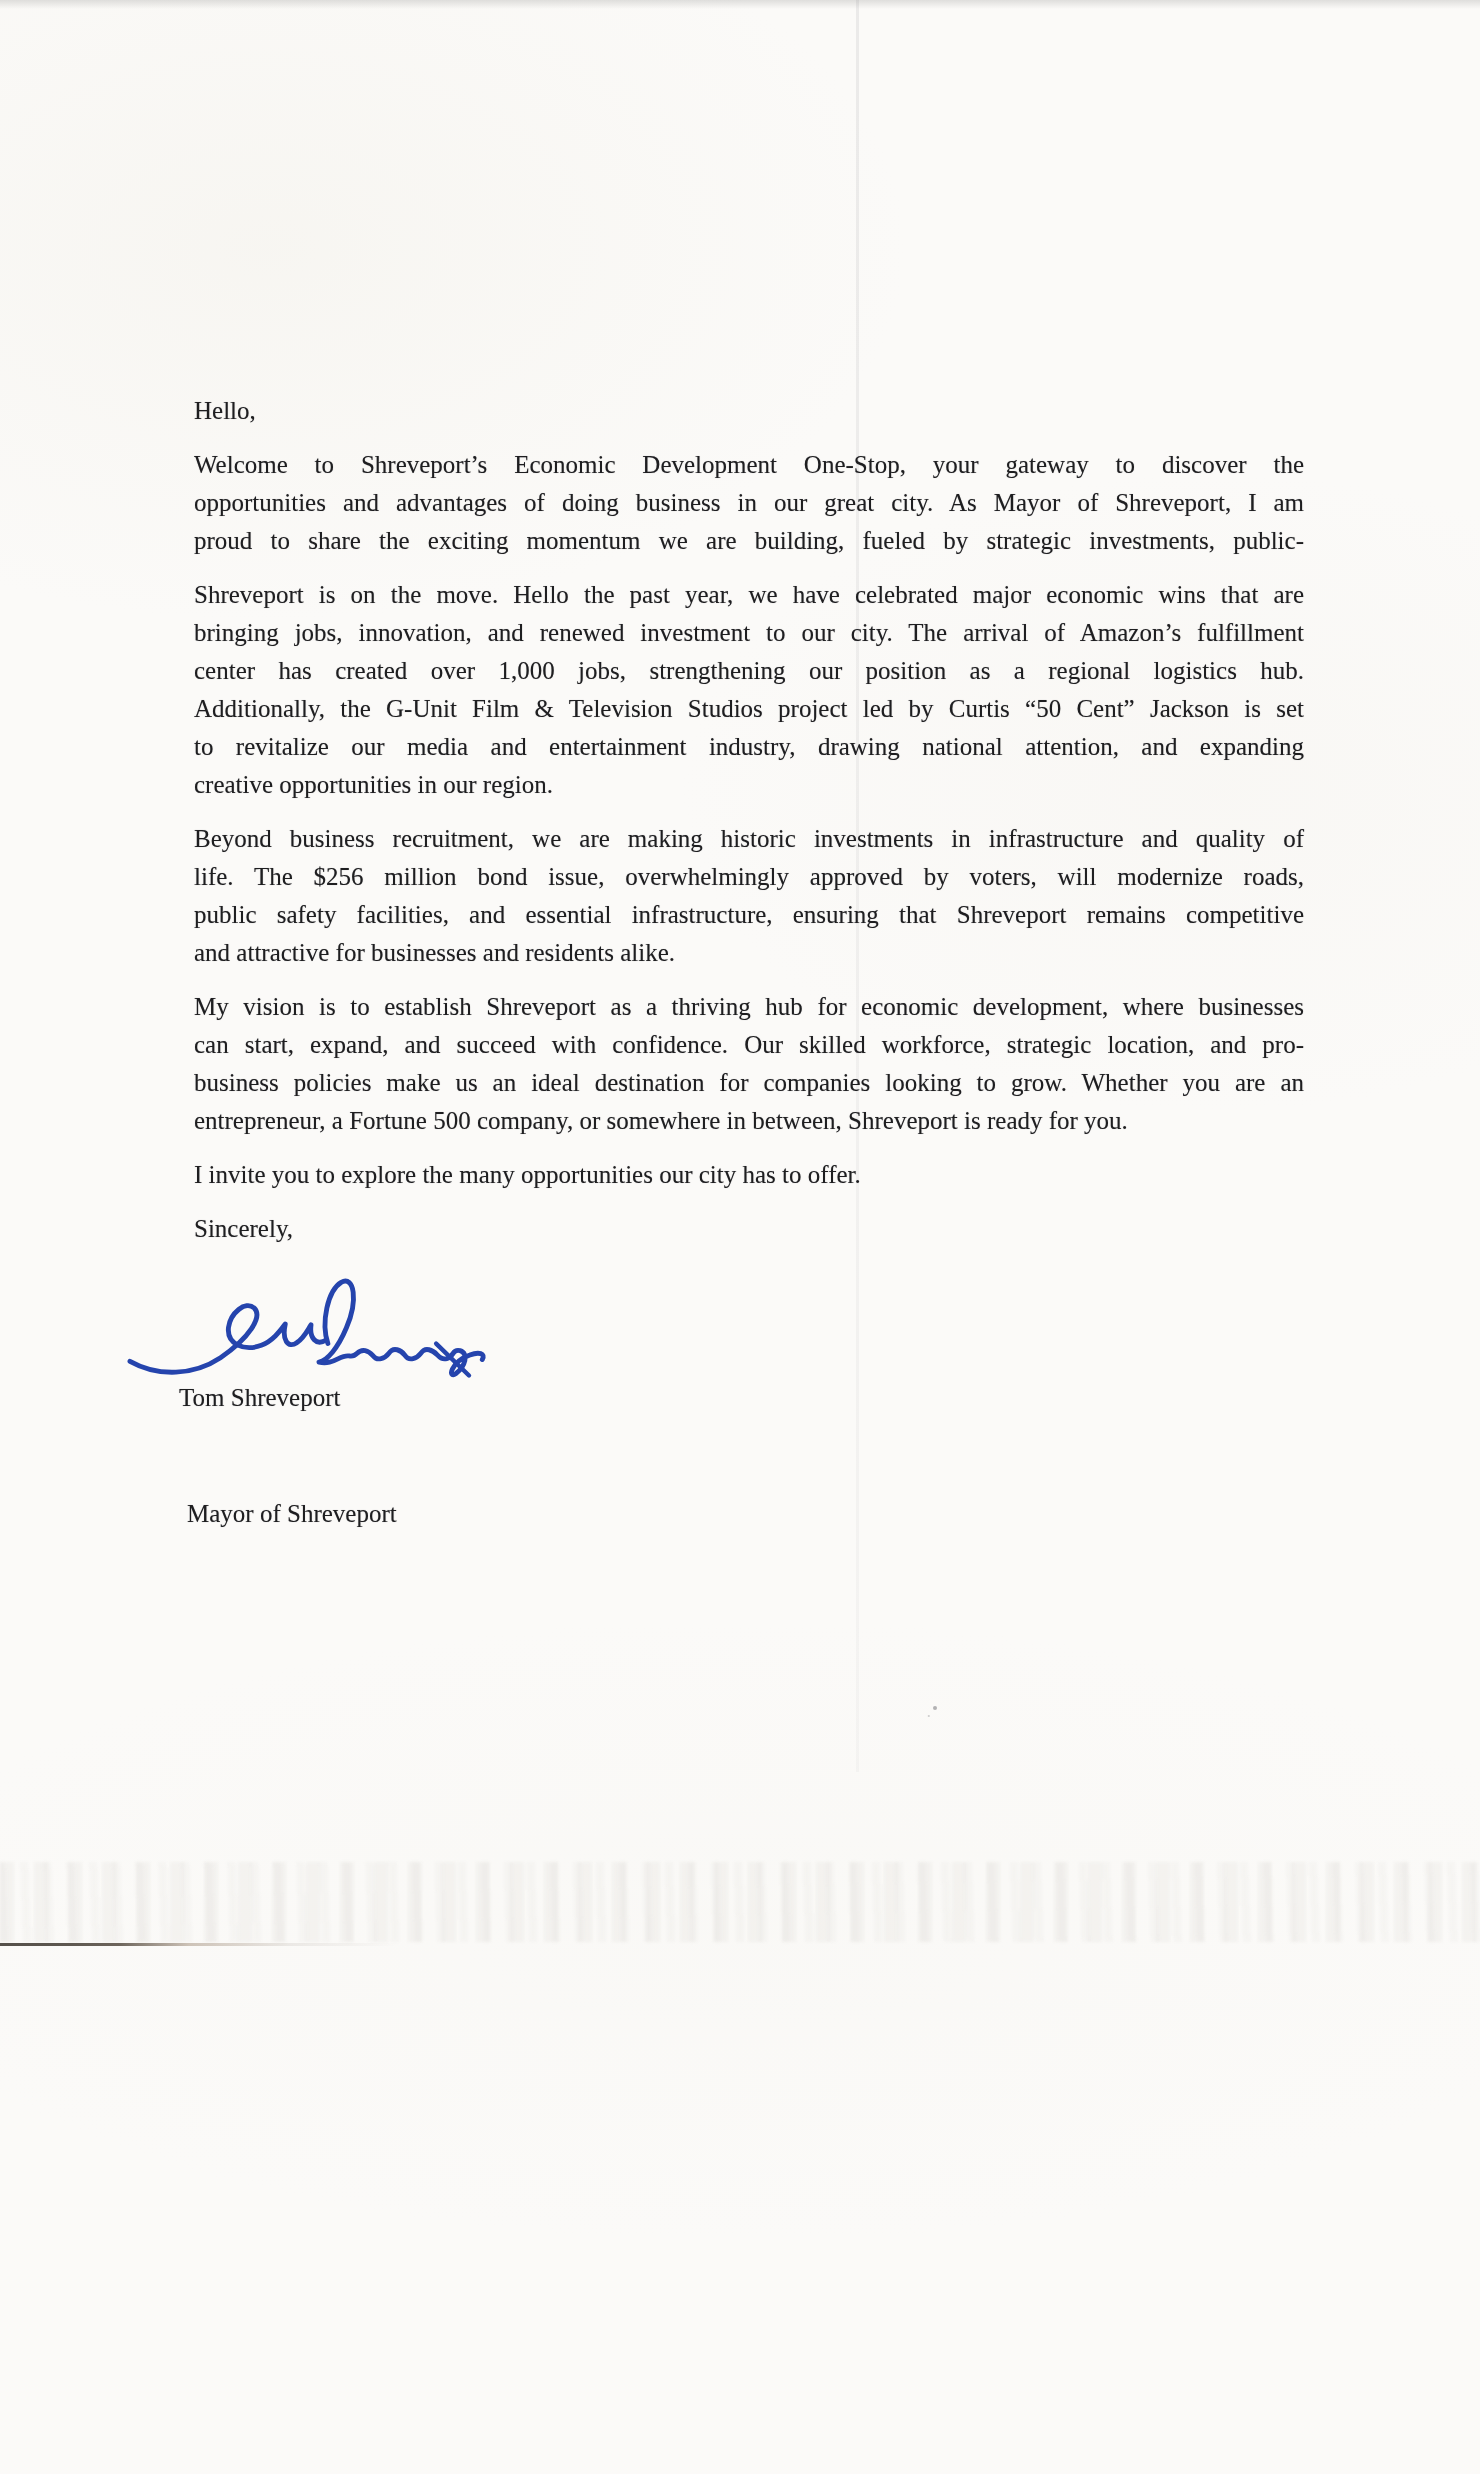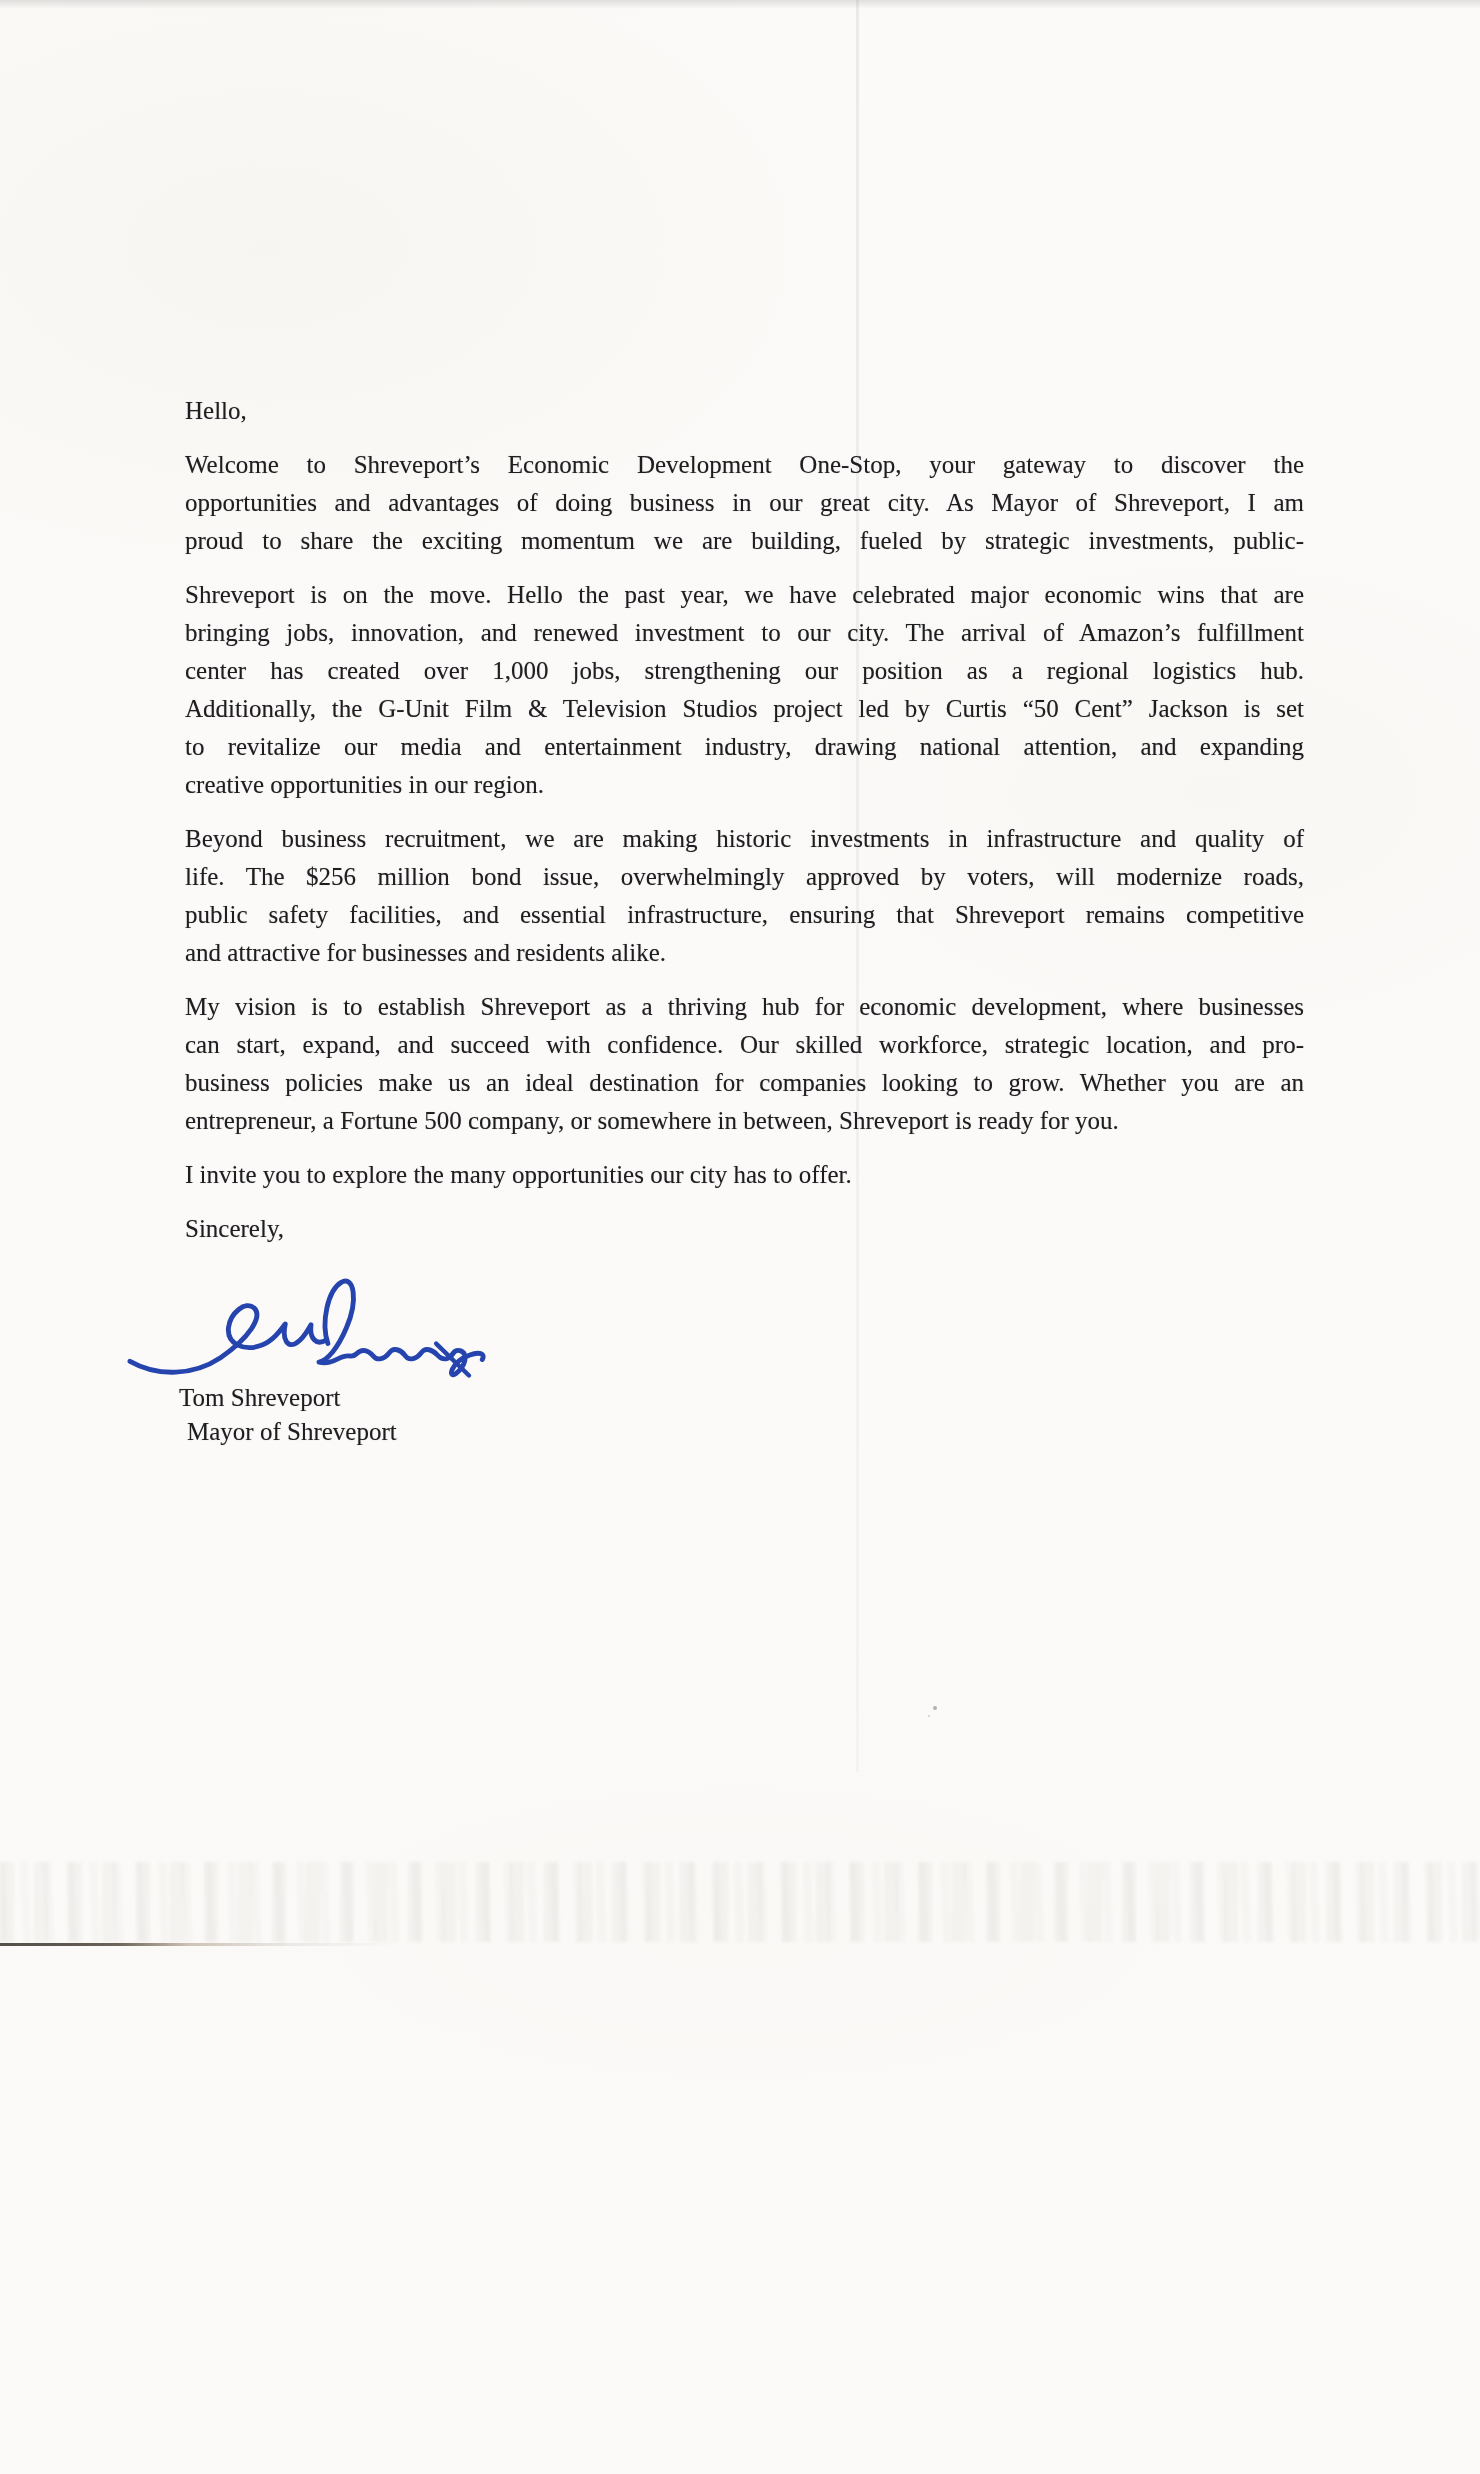"Hello," .para { margin: 0 0 16px 8px -> 0 0 16px 17px }
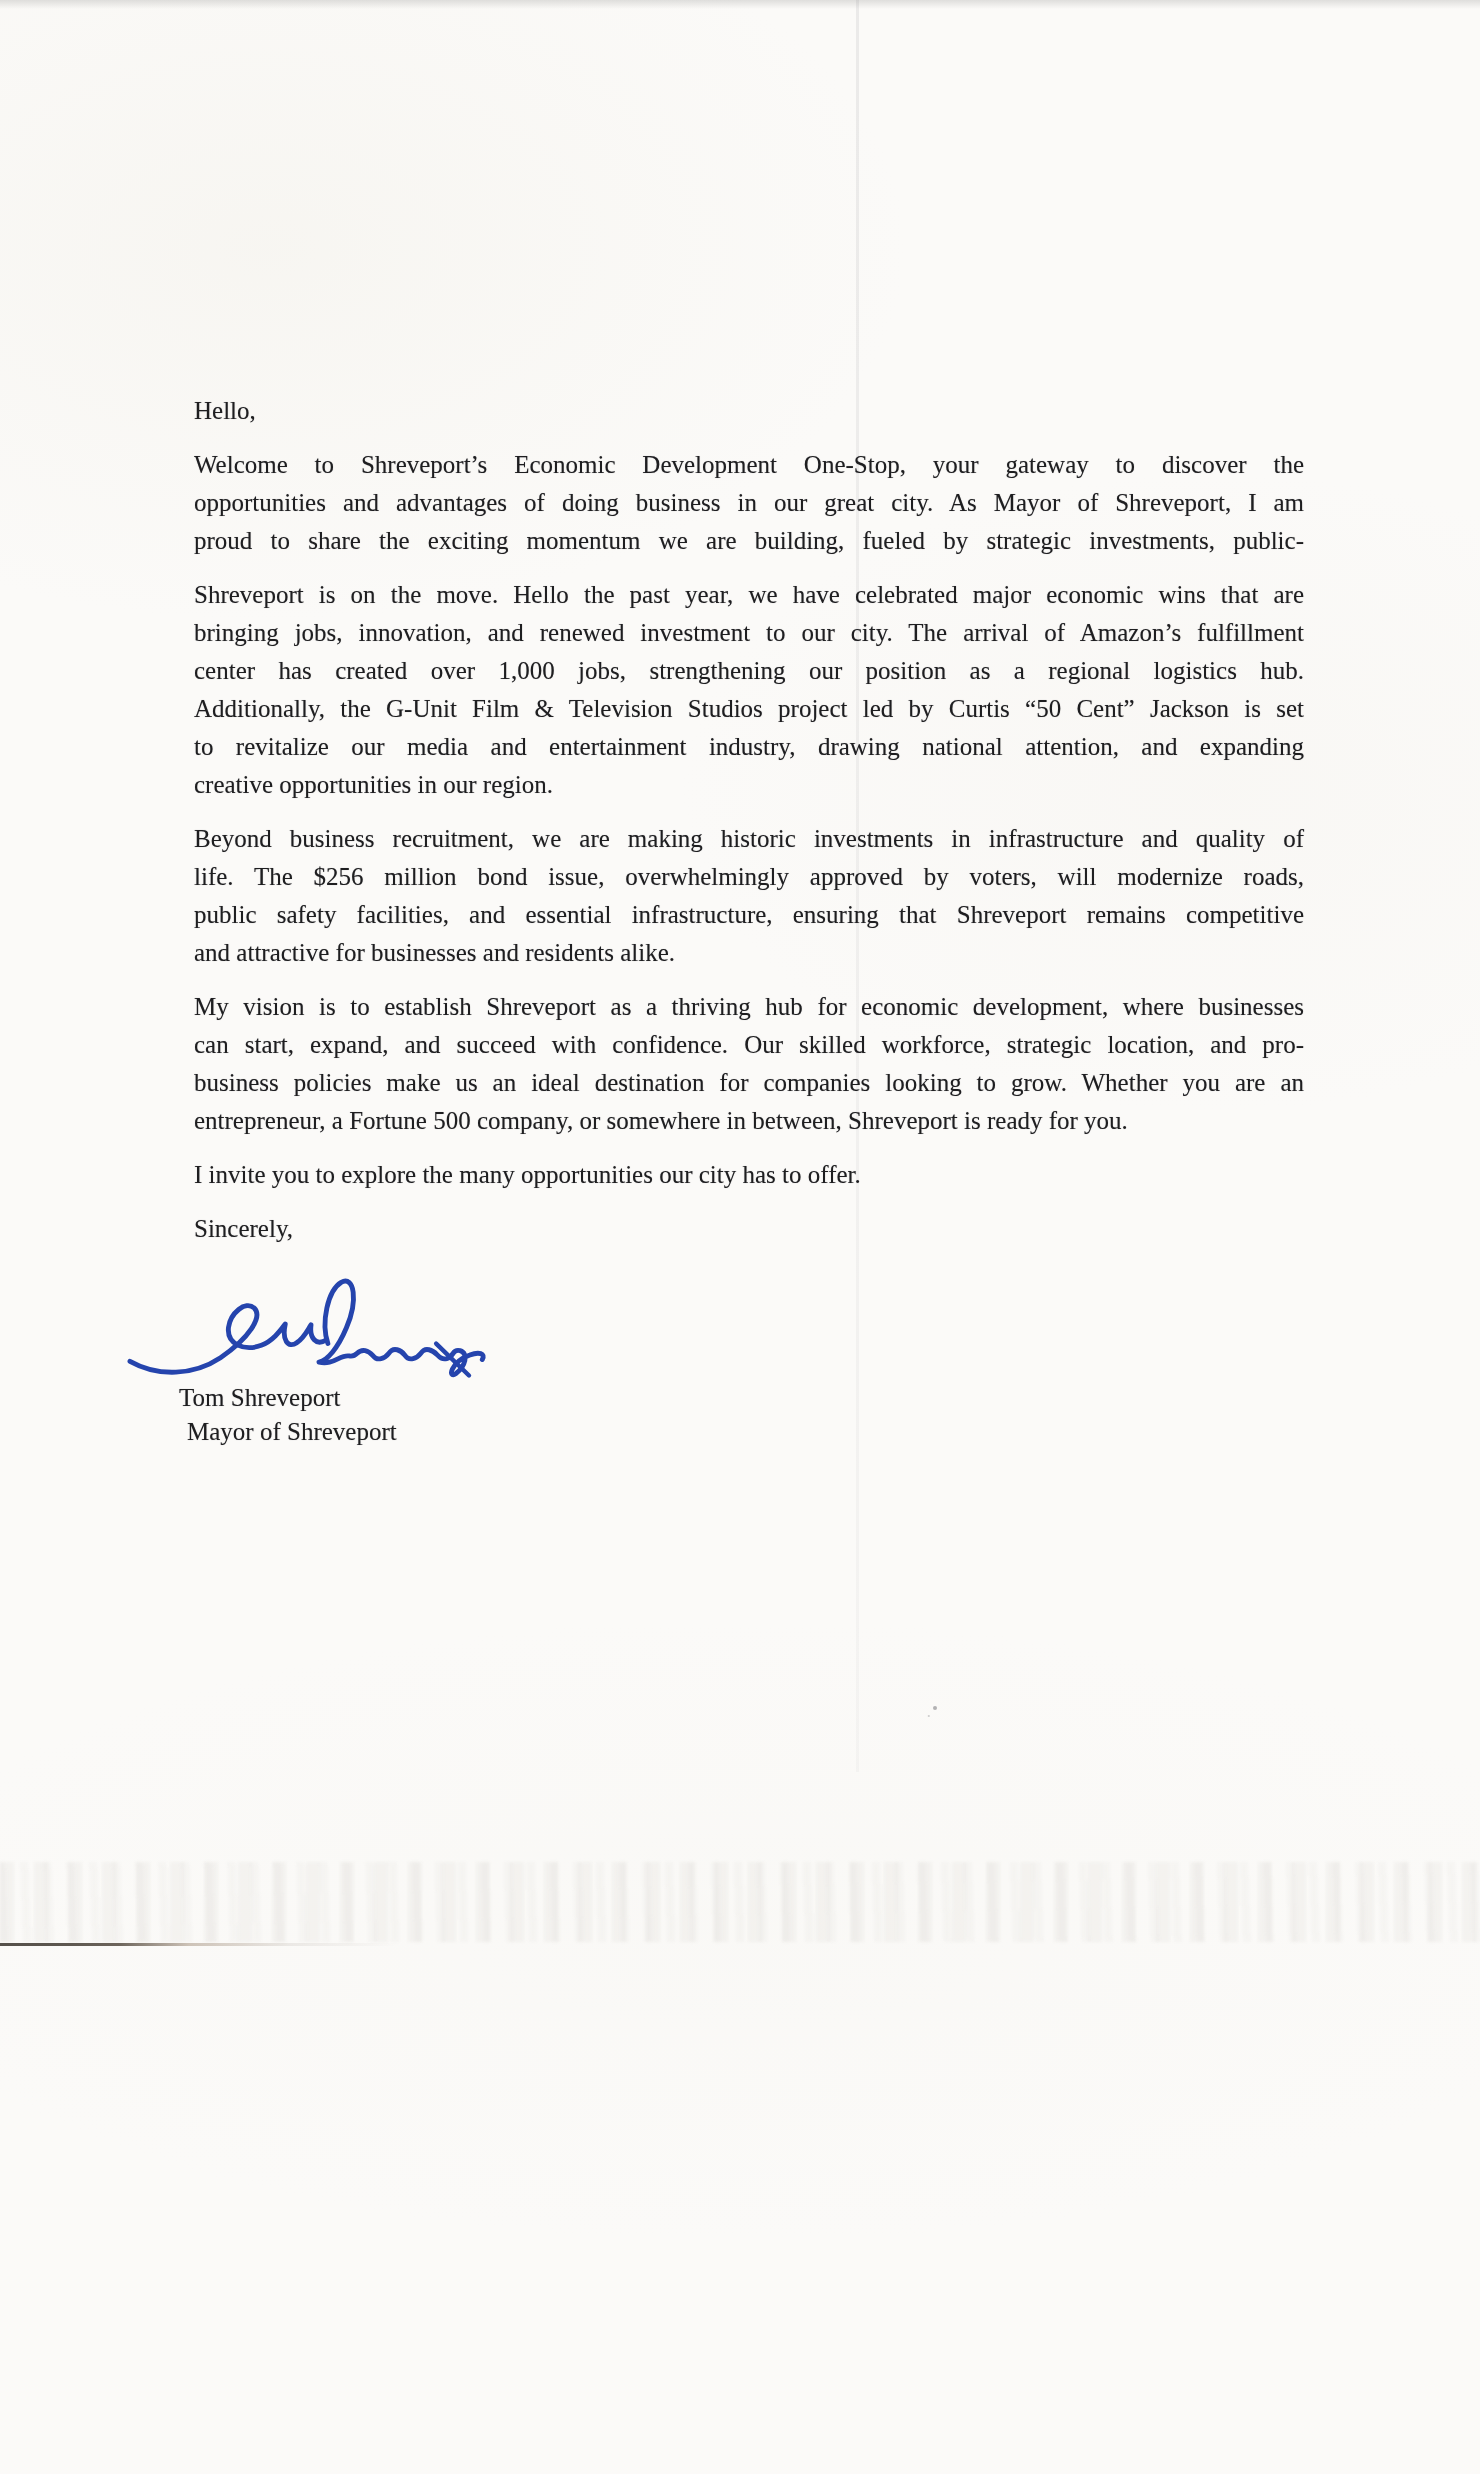"Mayor of Shreveport" .signer-title { top: 1416px -> 1498px }
